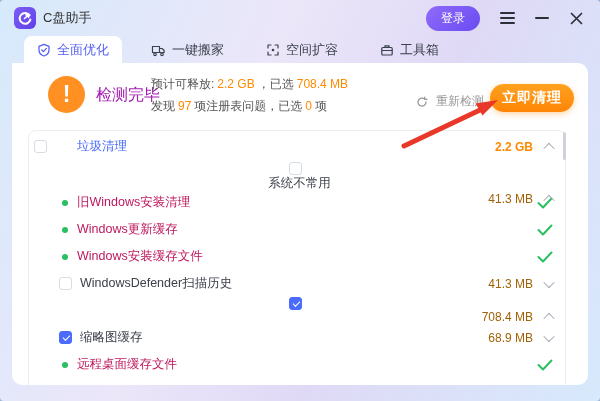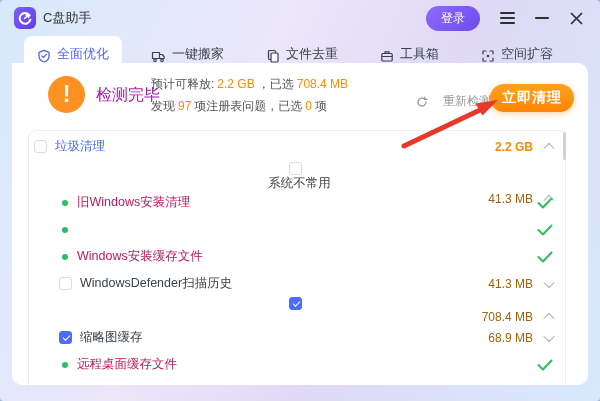"全面优化" .tab { align-items: flex-end -> center }
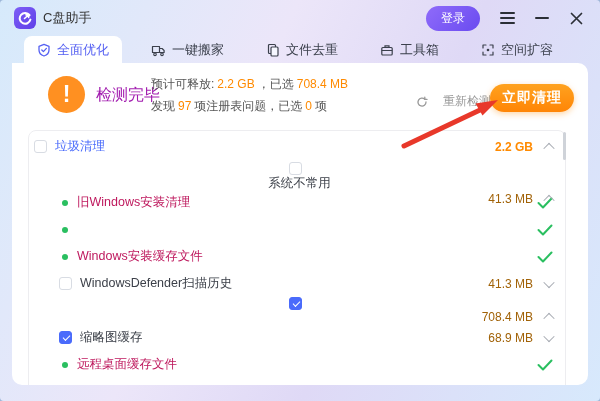"文件去重" div.tab { html: <div> <svg> <rect></rect> <rect></rect> </svg> <span>文件去重</span> </div> -> none }
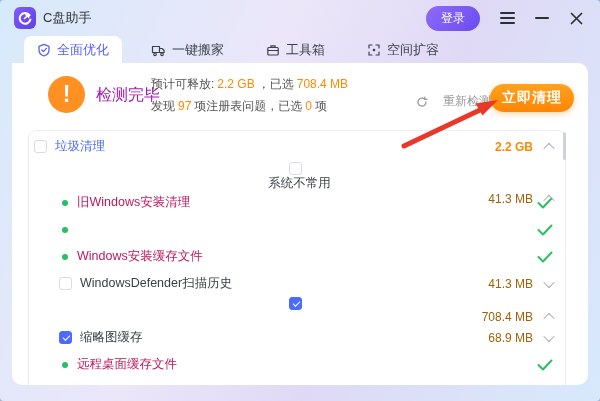"工具箱" div.tab { order: before "空间扩容" -> after "空间扩容" }
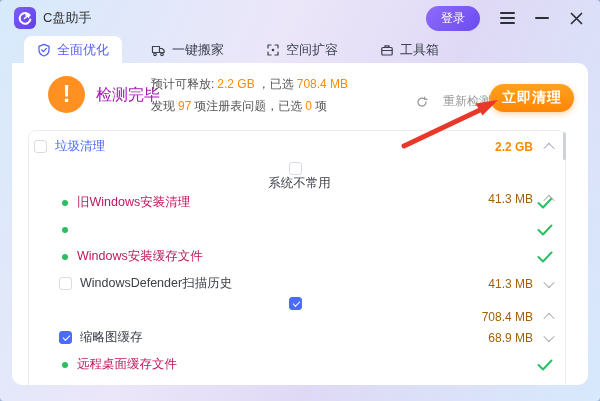"重新检测" .rescan { gap: 15px -> 8px }
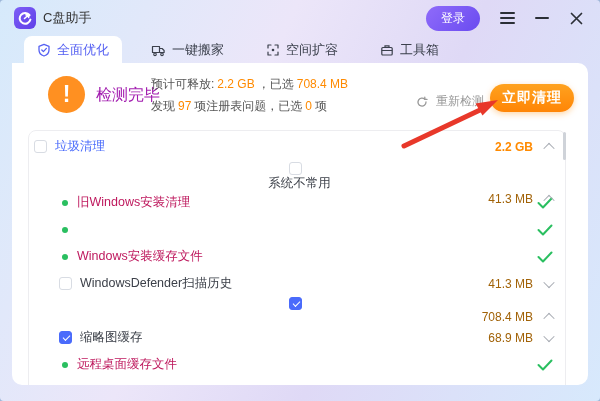"垃圾清理" .row.r0 { gap: none -> 22px }
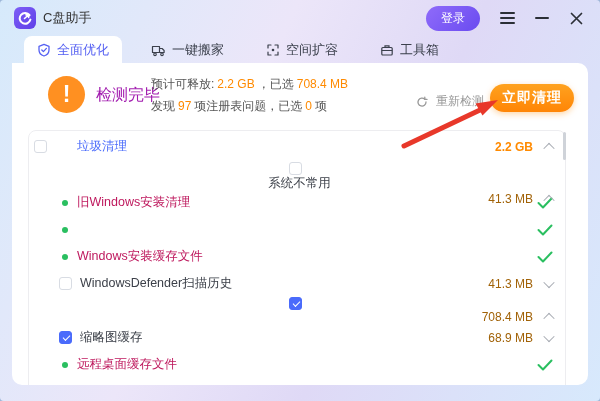"Windows更新缓存" span.lbl-green { html: none -> <span>Windows更新缓存</span> }
